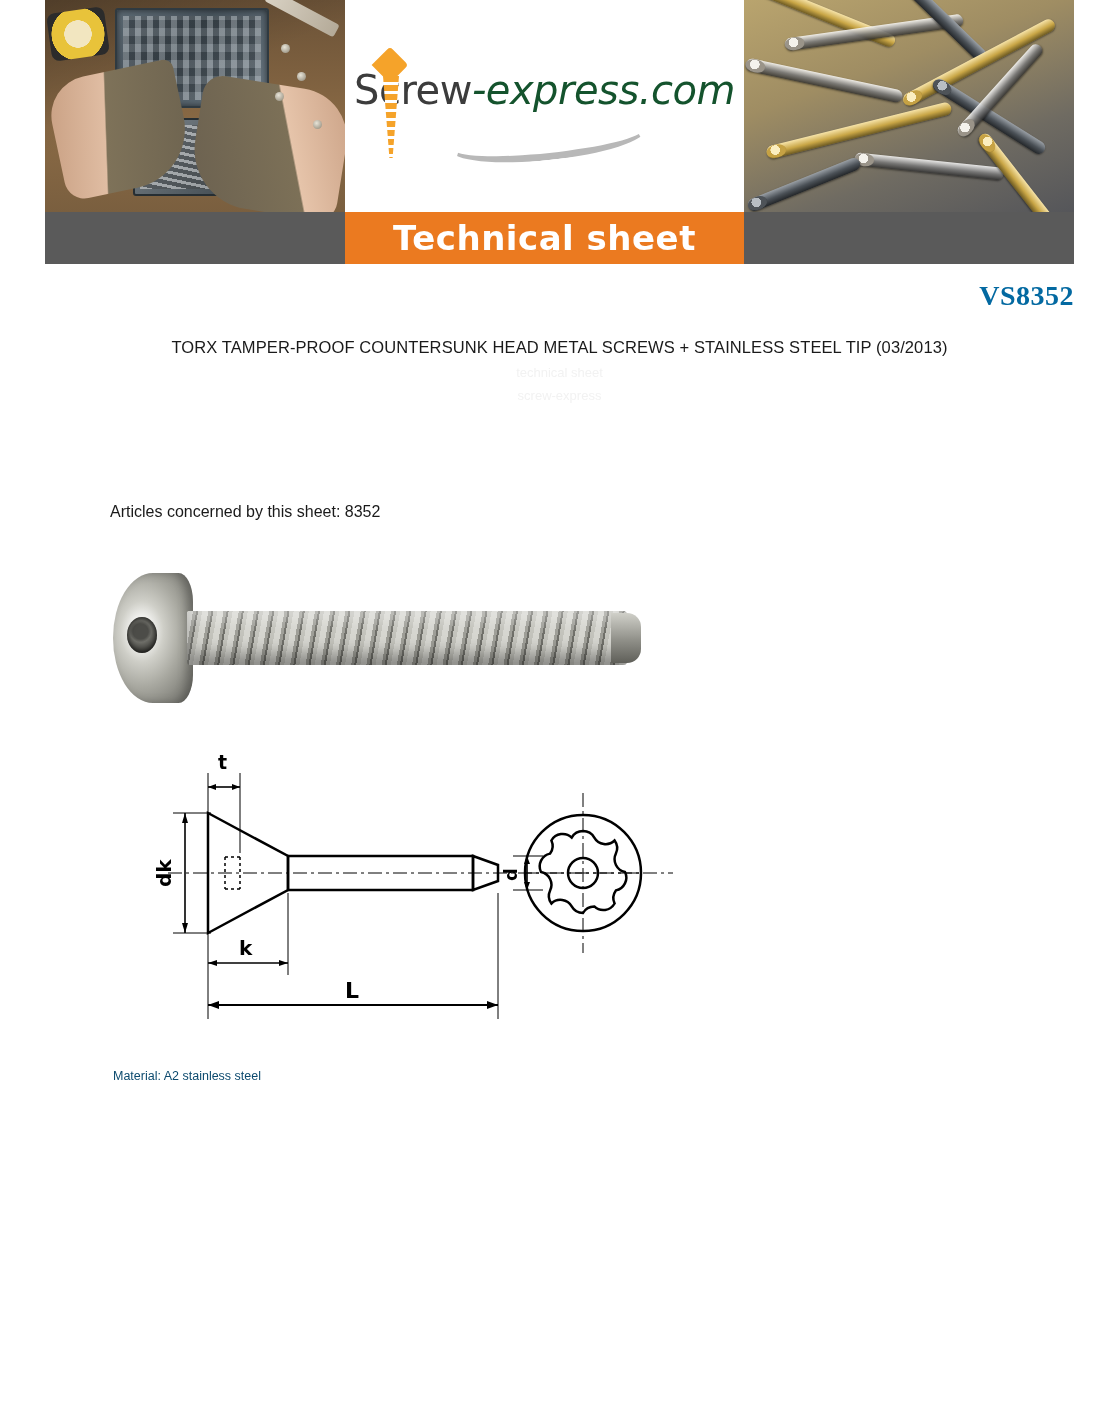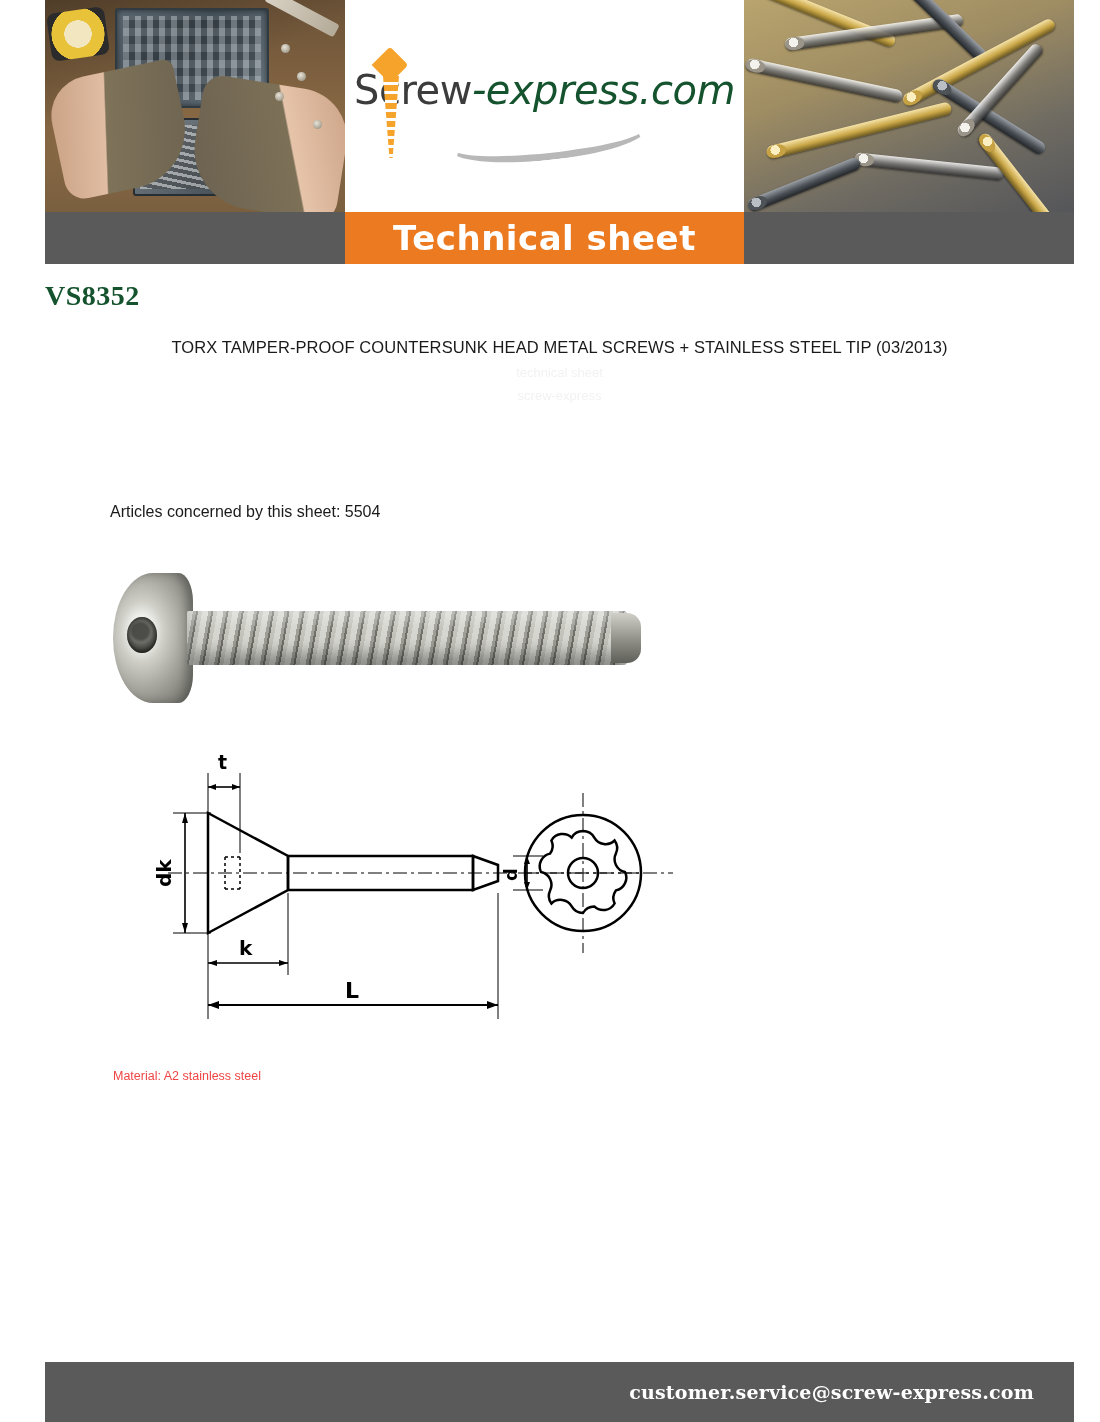"VS8352" .doc-ref { color: #14532d -> #0369a1; text-align: left -> right }
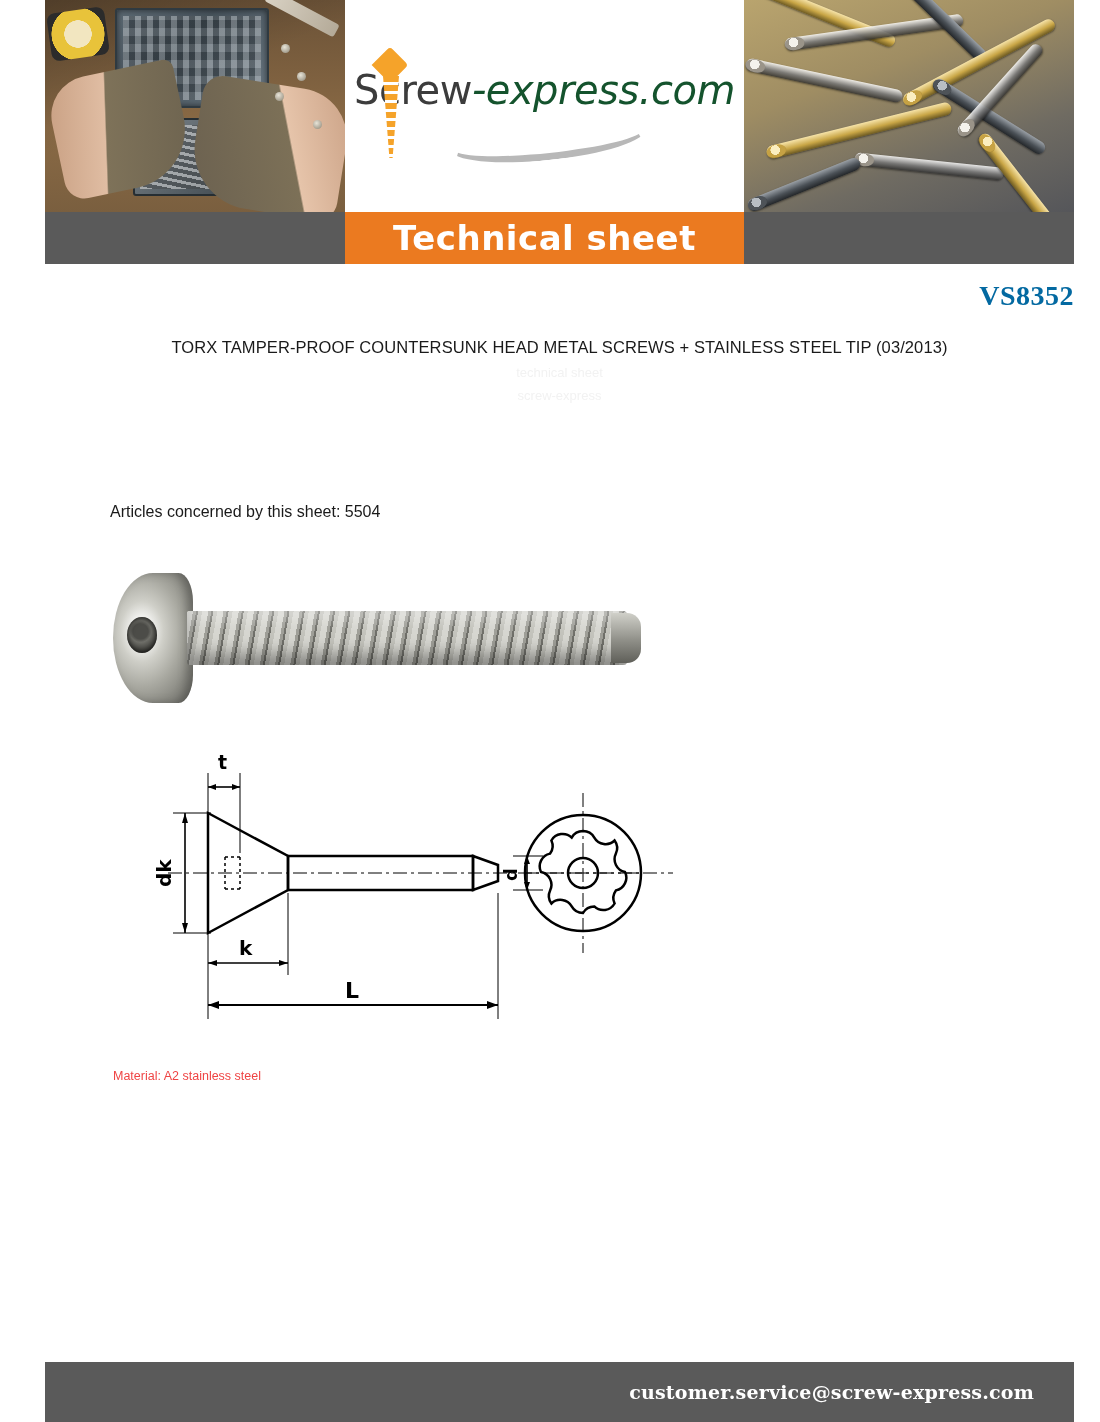"Articles concerned by this sheet:" div.articles-line { text: 5504 -> 8352 }
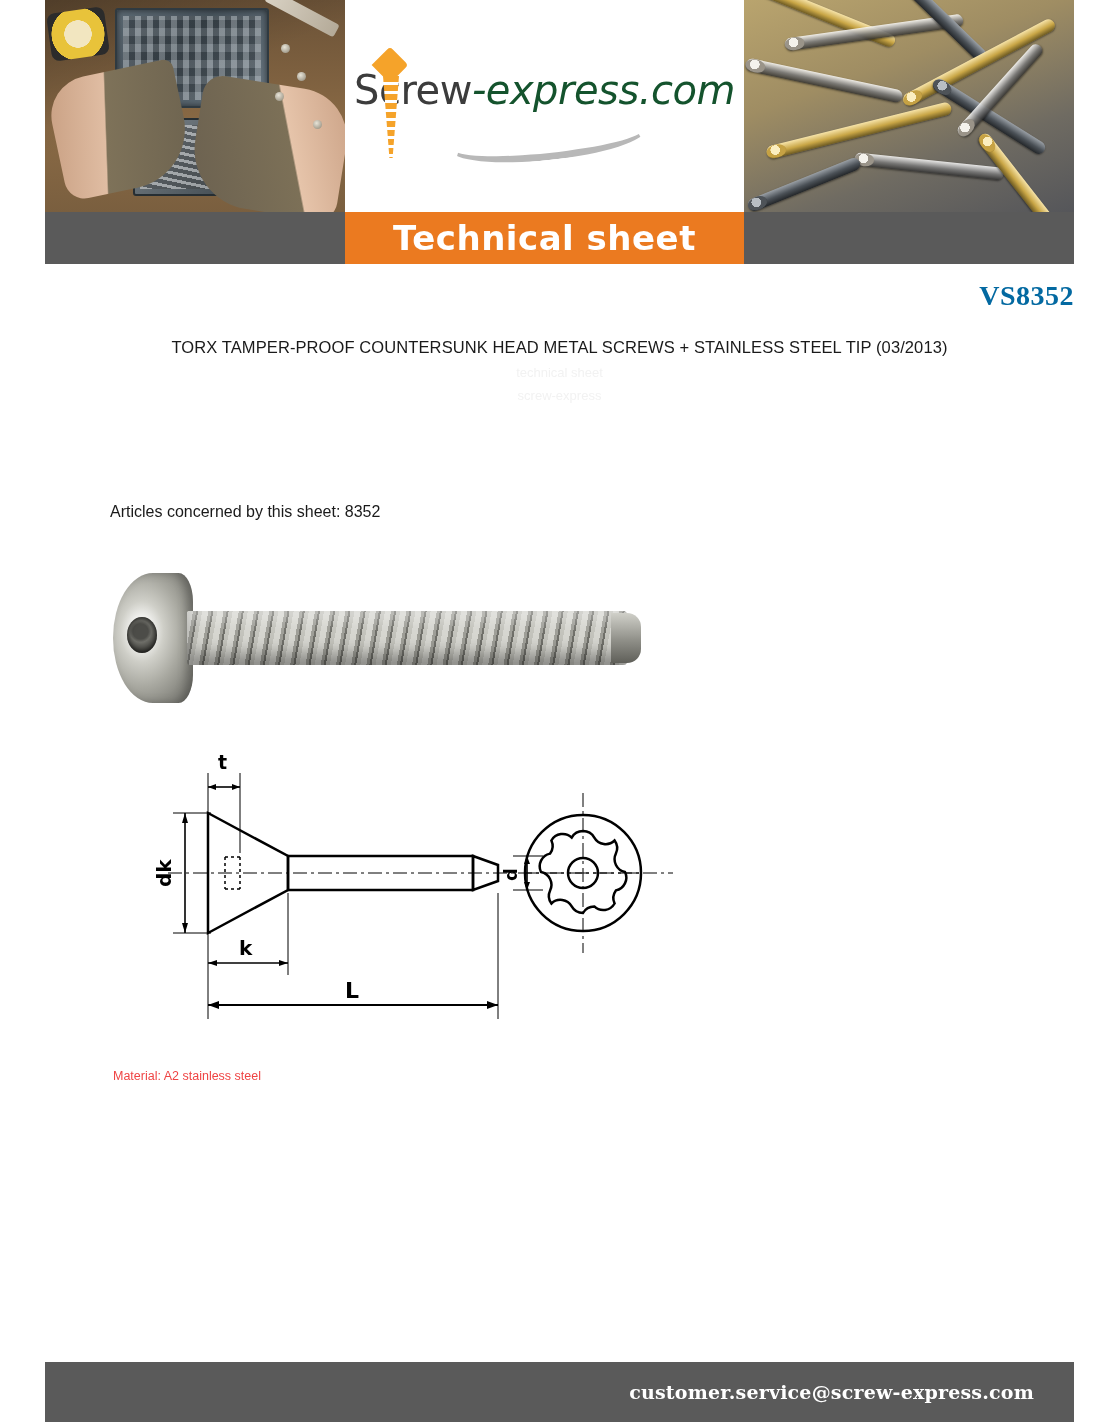"Material: A2 stainless steel" .material-note { color: #ef4444 -> #0c4a6e }
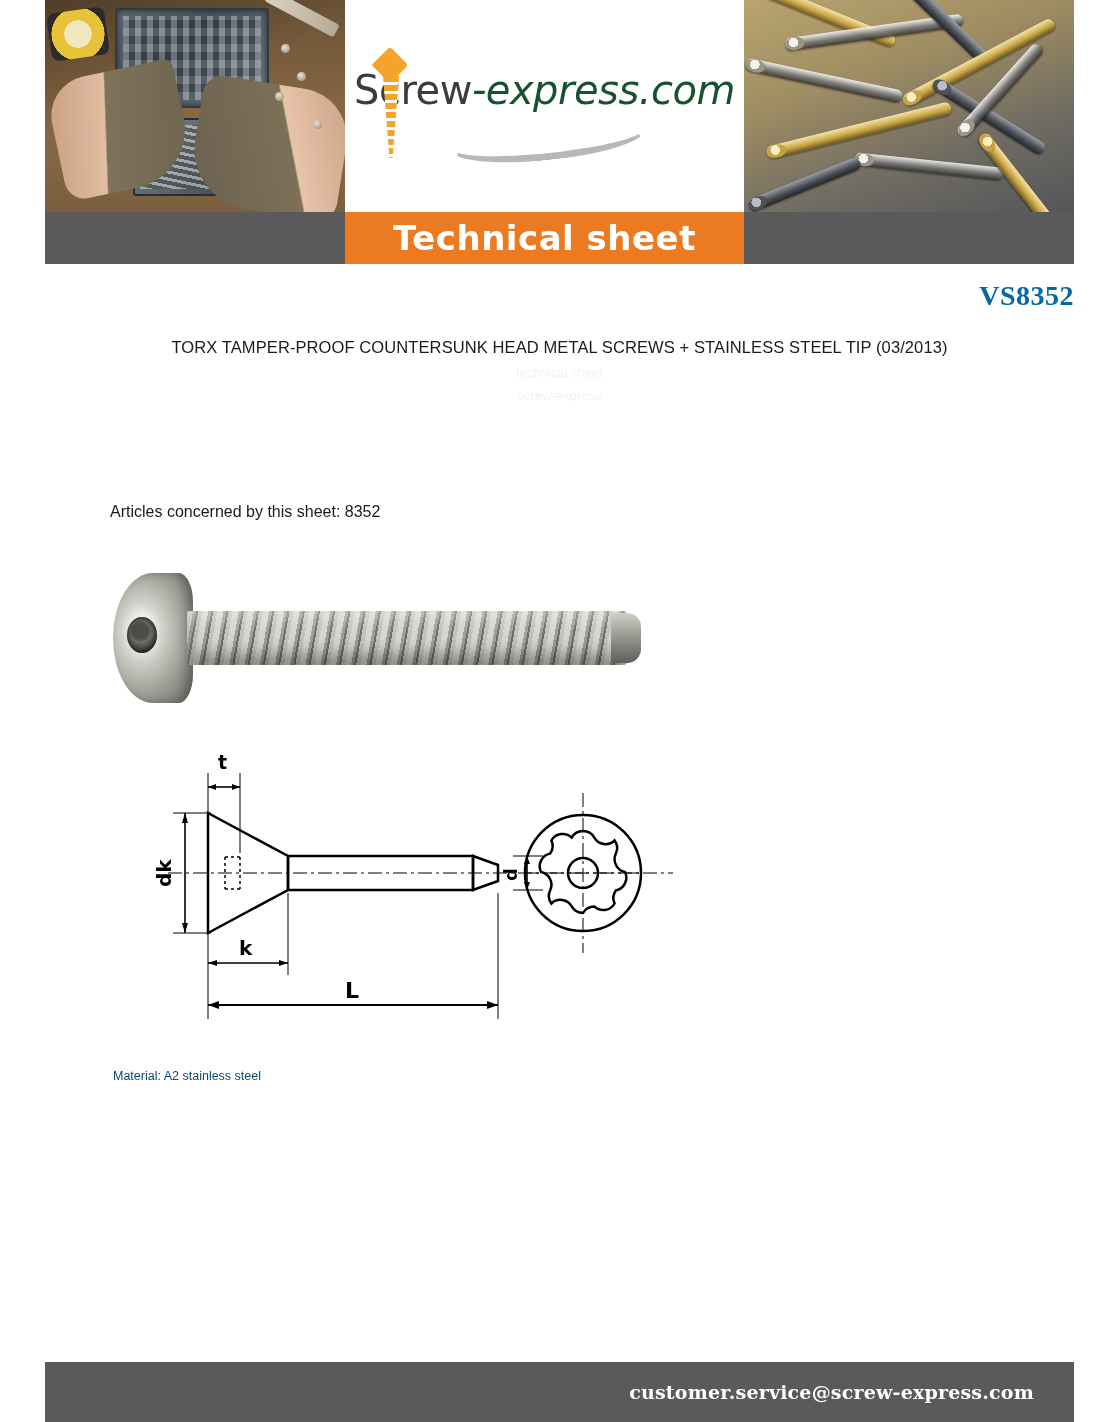"customer.service@screw-express.com" div.footer { html: <div> <span>customer.service@screw-express.com</span> </div> -> none }
